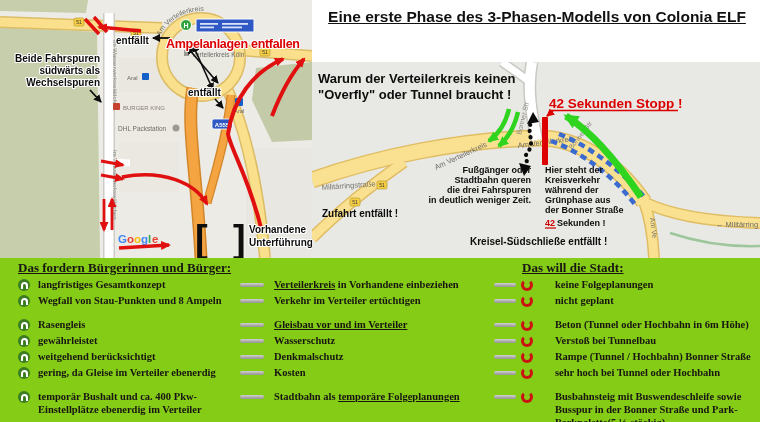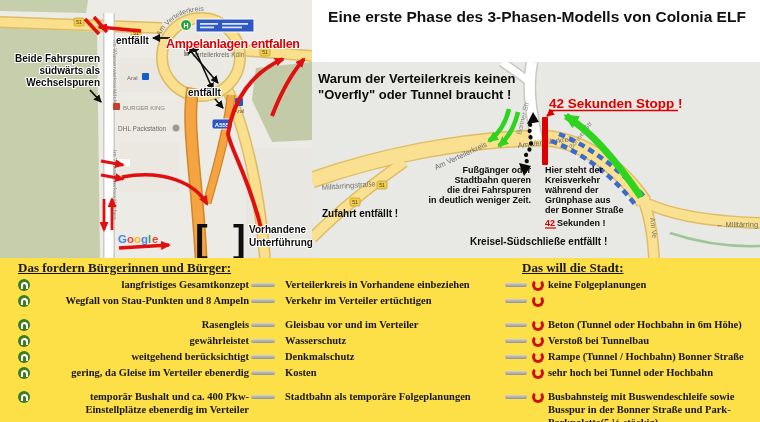"Eine erste Phase des 3-Phasen-Modells" .page-title { text-decoration: none -> underline }
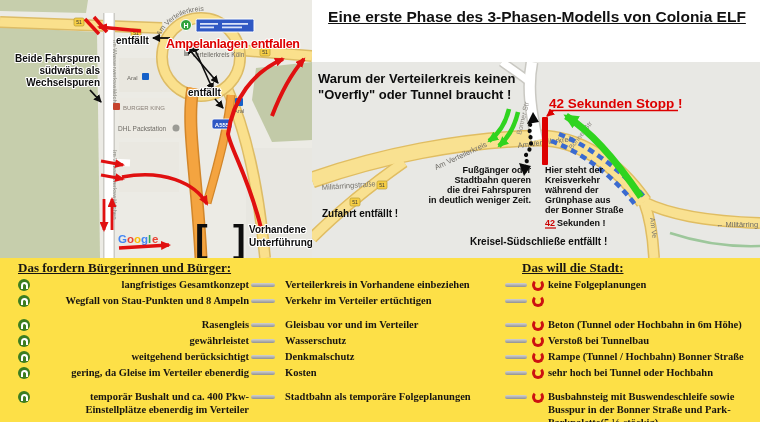"Das fordern Bürgerinnen und Bürger:" .table-sec { background: #fde047 -> #84cc16 }
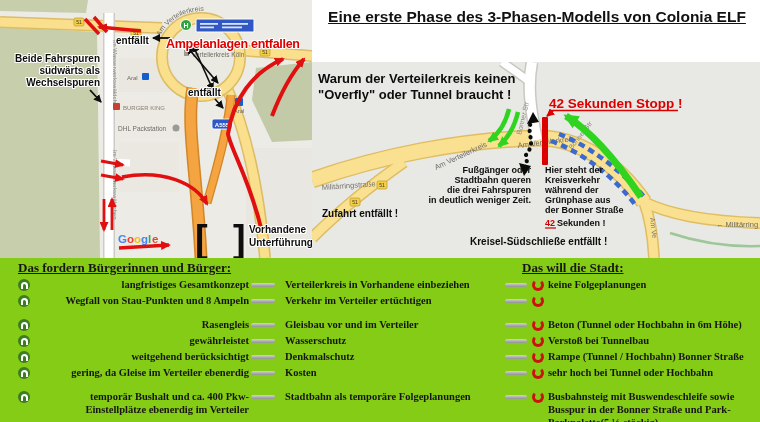"langfristiges Gesamtkonzept" .cell-left { margin-left: 19px -> 8px; text-align: right -> none }
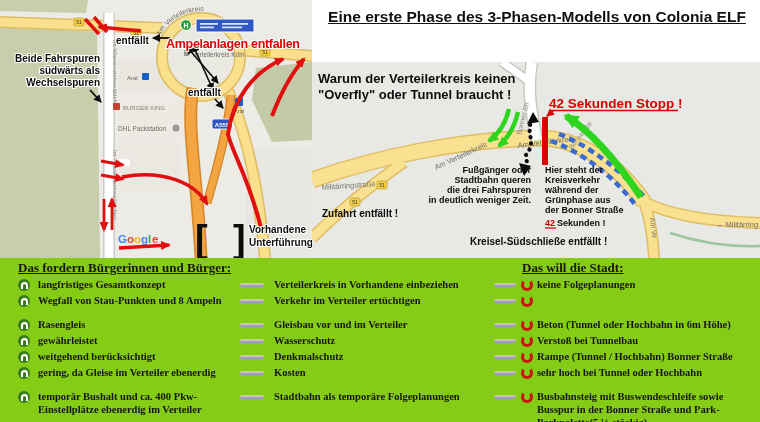"Verteilerkreis" .useg { text-decoration: none -> underline }
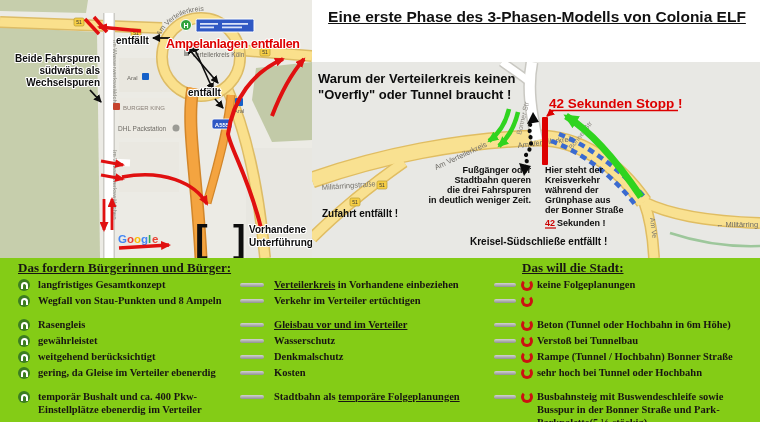"keine Folgeplanungen" .cell-right { margin-left: 4px -> 22px }
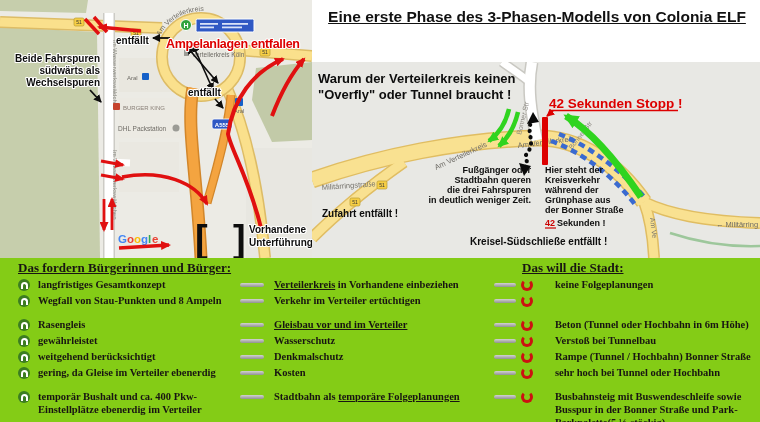"nicht geplant" span.cell-right { html: none -> <span>nicht geplant</span> }
